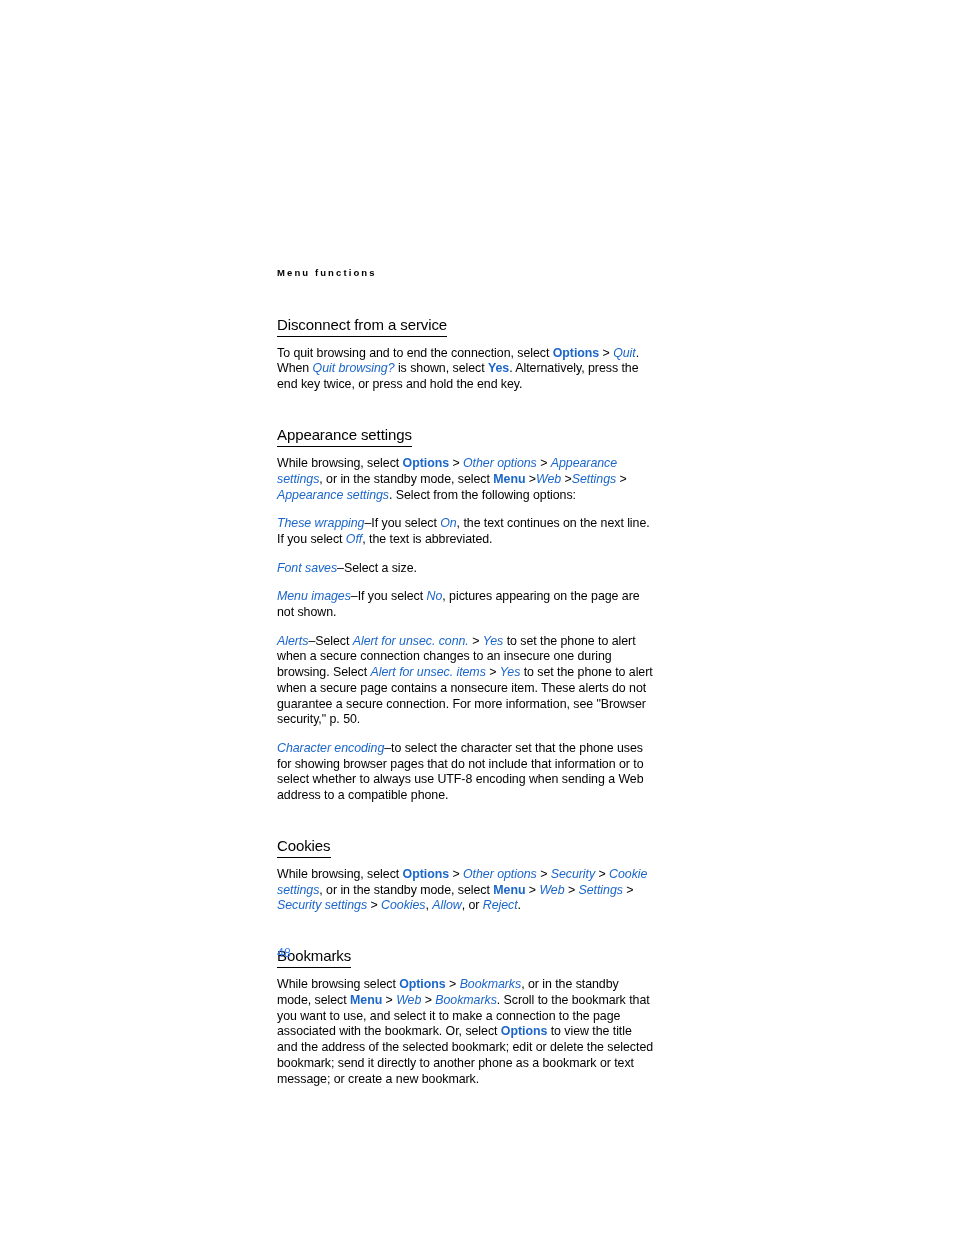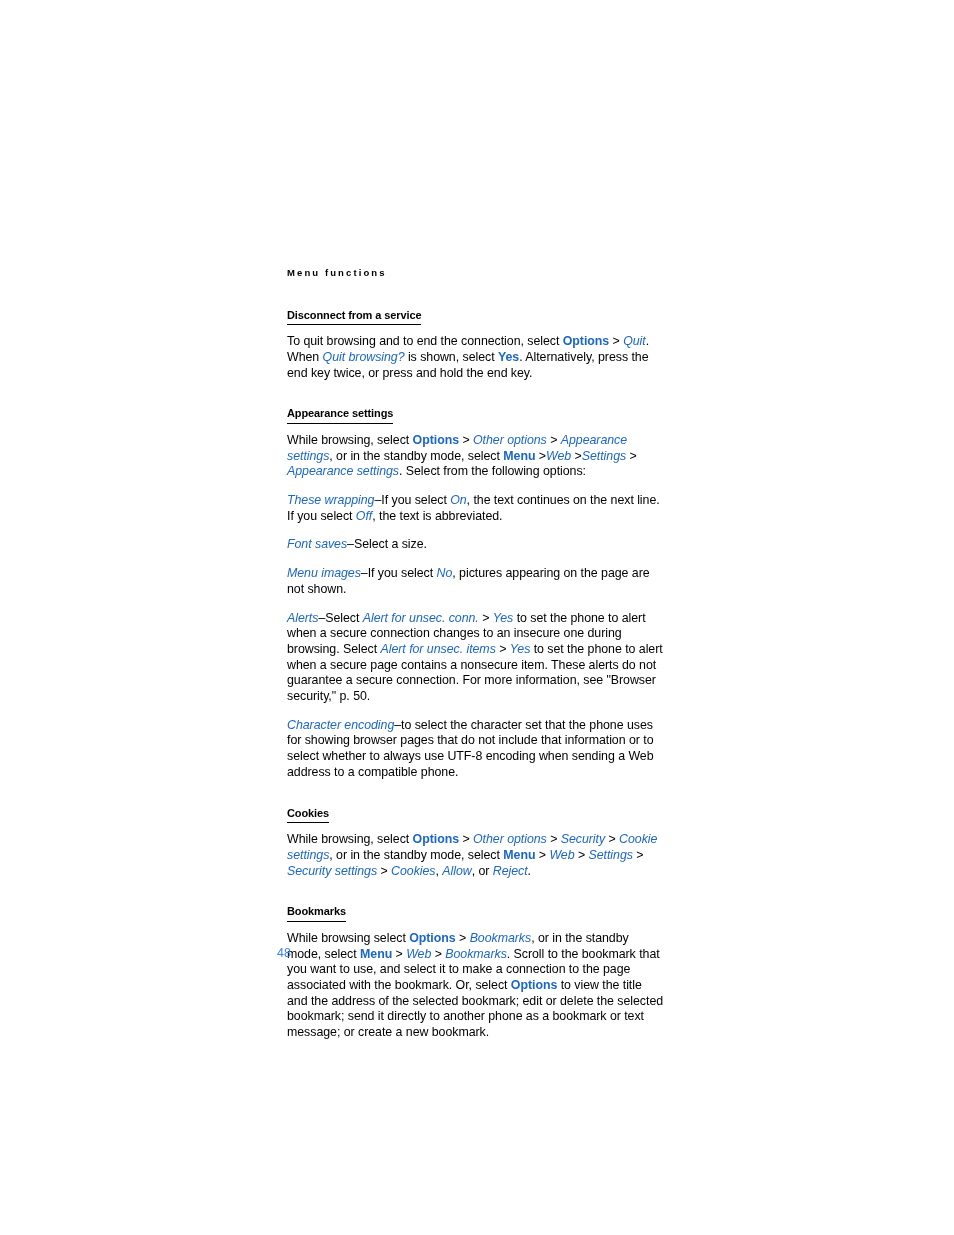"Menu functions" .page { left: 287px -> 277px }
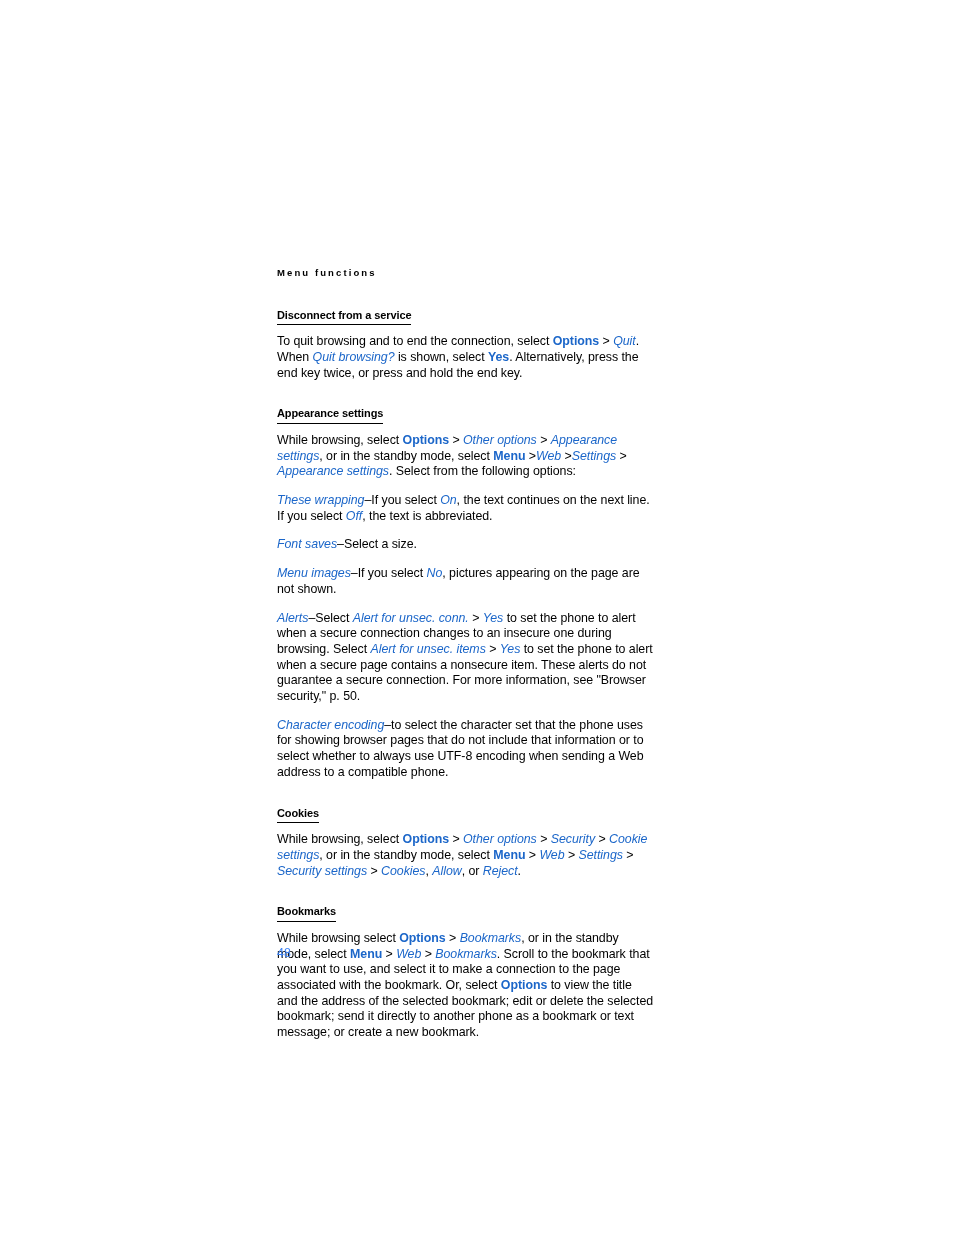"Disconnect from a service" h2.section-heading { font-size: 11px -> 15px; font-weight: 700 -> 400; margin: 9px 0 9px 0 -> 16px 0 9px 0 }
